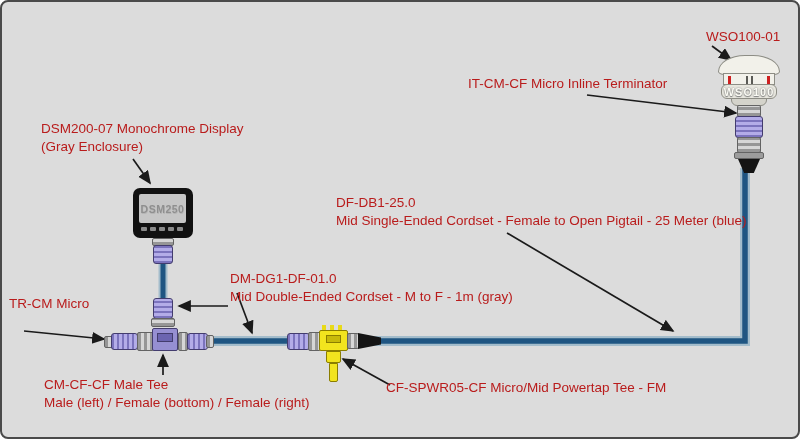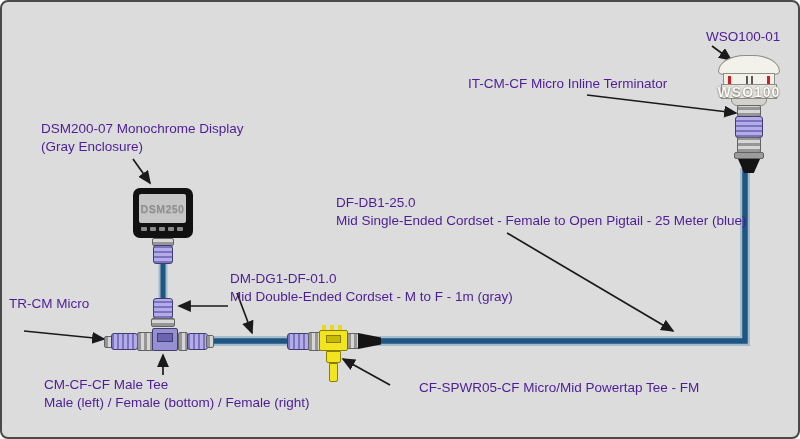"WSO100-01" .lbl { color: #4c1d95 -> #b91c1c }
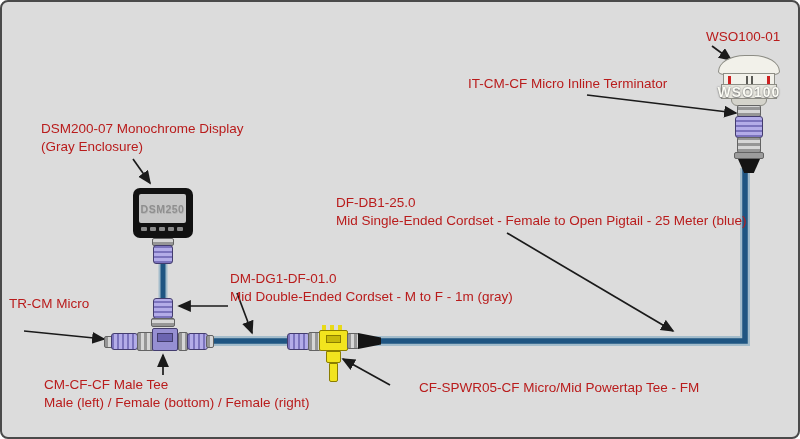"WSO100" .wso-name { border-radius: none -> 6px; font-size: 14px -> 11px }
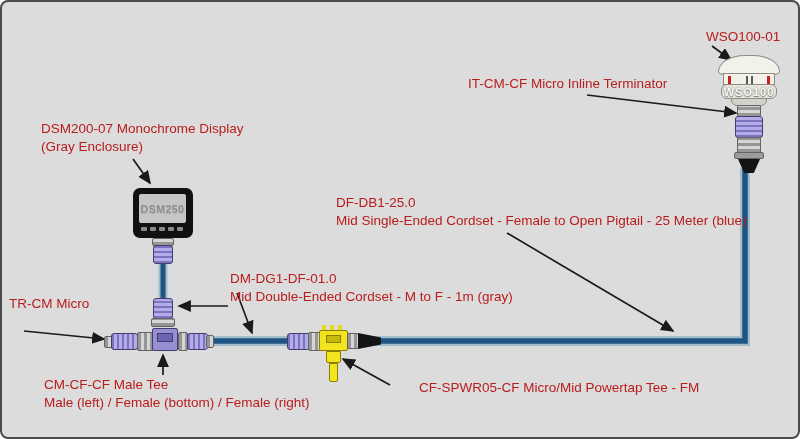"CF-SPWR05-CF Micro/Mid Powertap Tee -" div.lbl { margin-left: 33px -> none }
